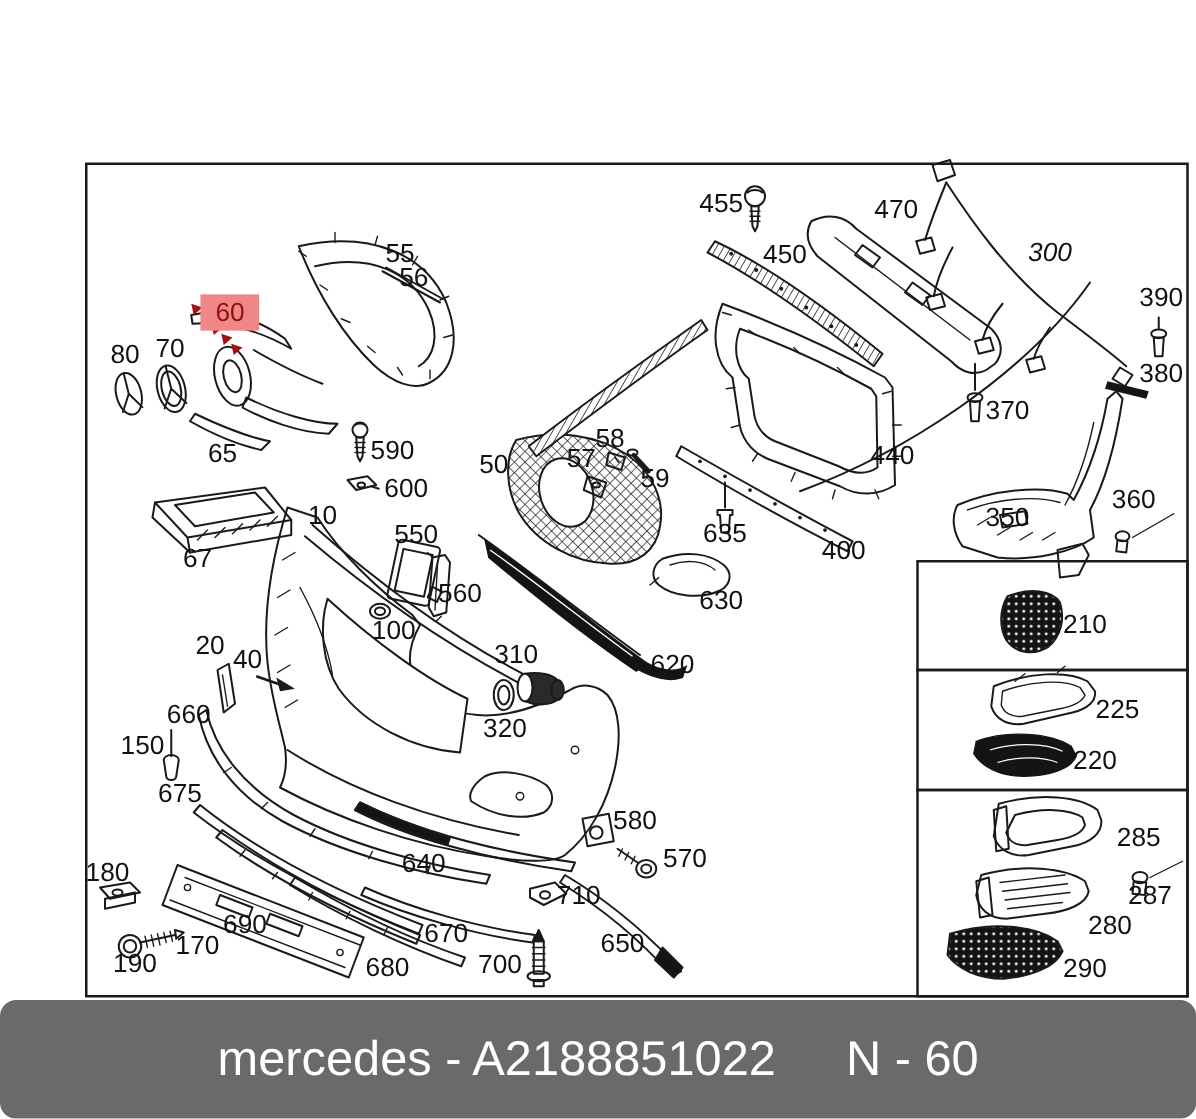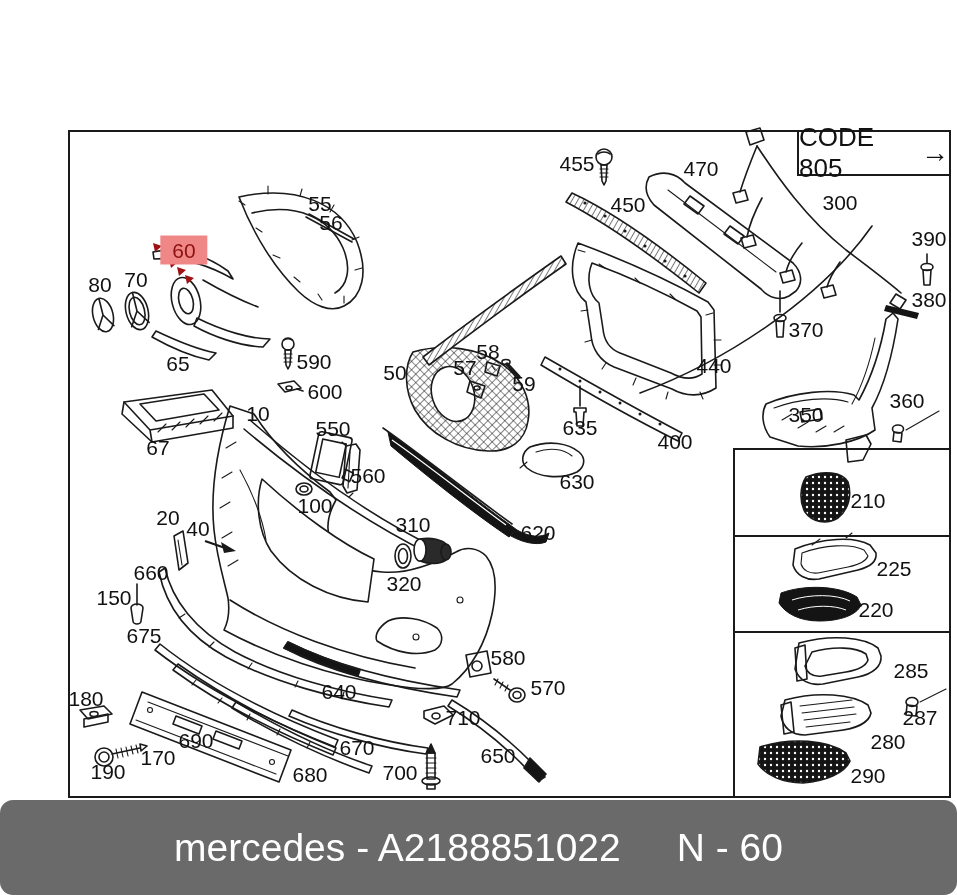"CODE 805" div.code-box { html: <div> <span>CODE 805</span> <span>→</span> </div> -> none }
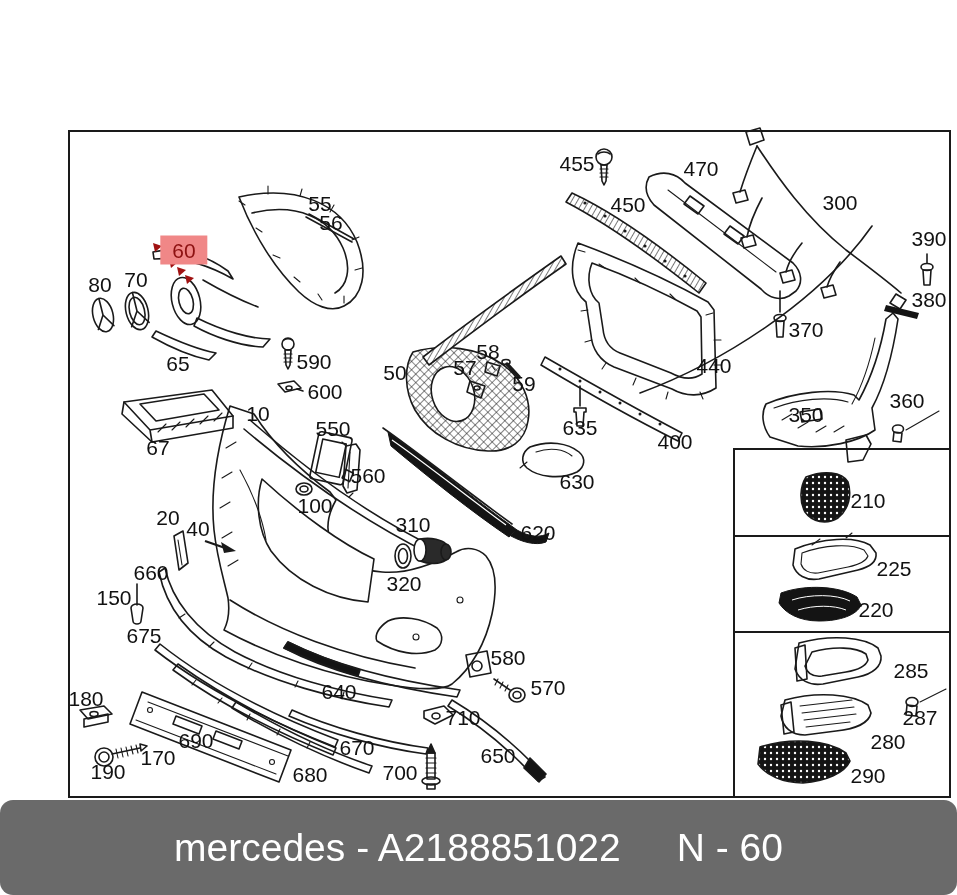"470" span.part-label { left: 701px -> 717px }
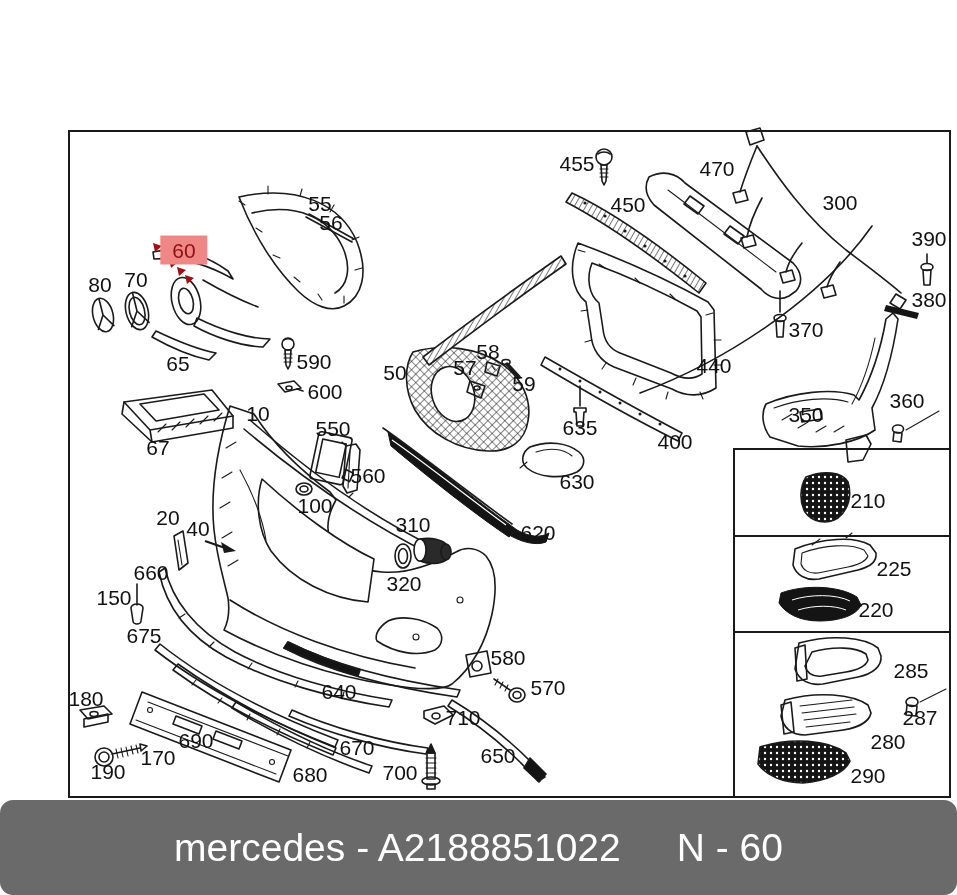"300" span.part-label { font-style: none -> italic }
